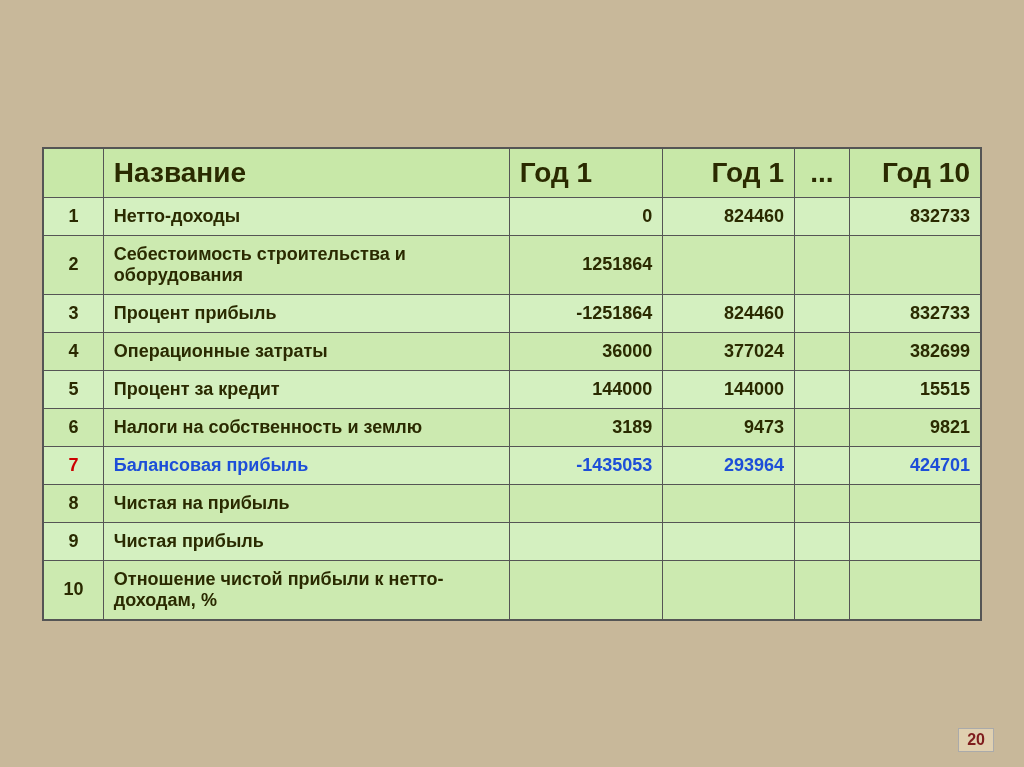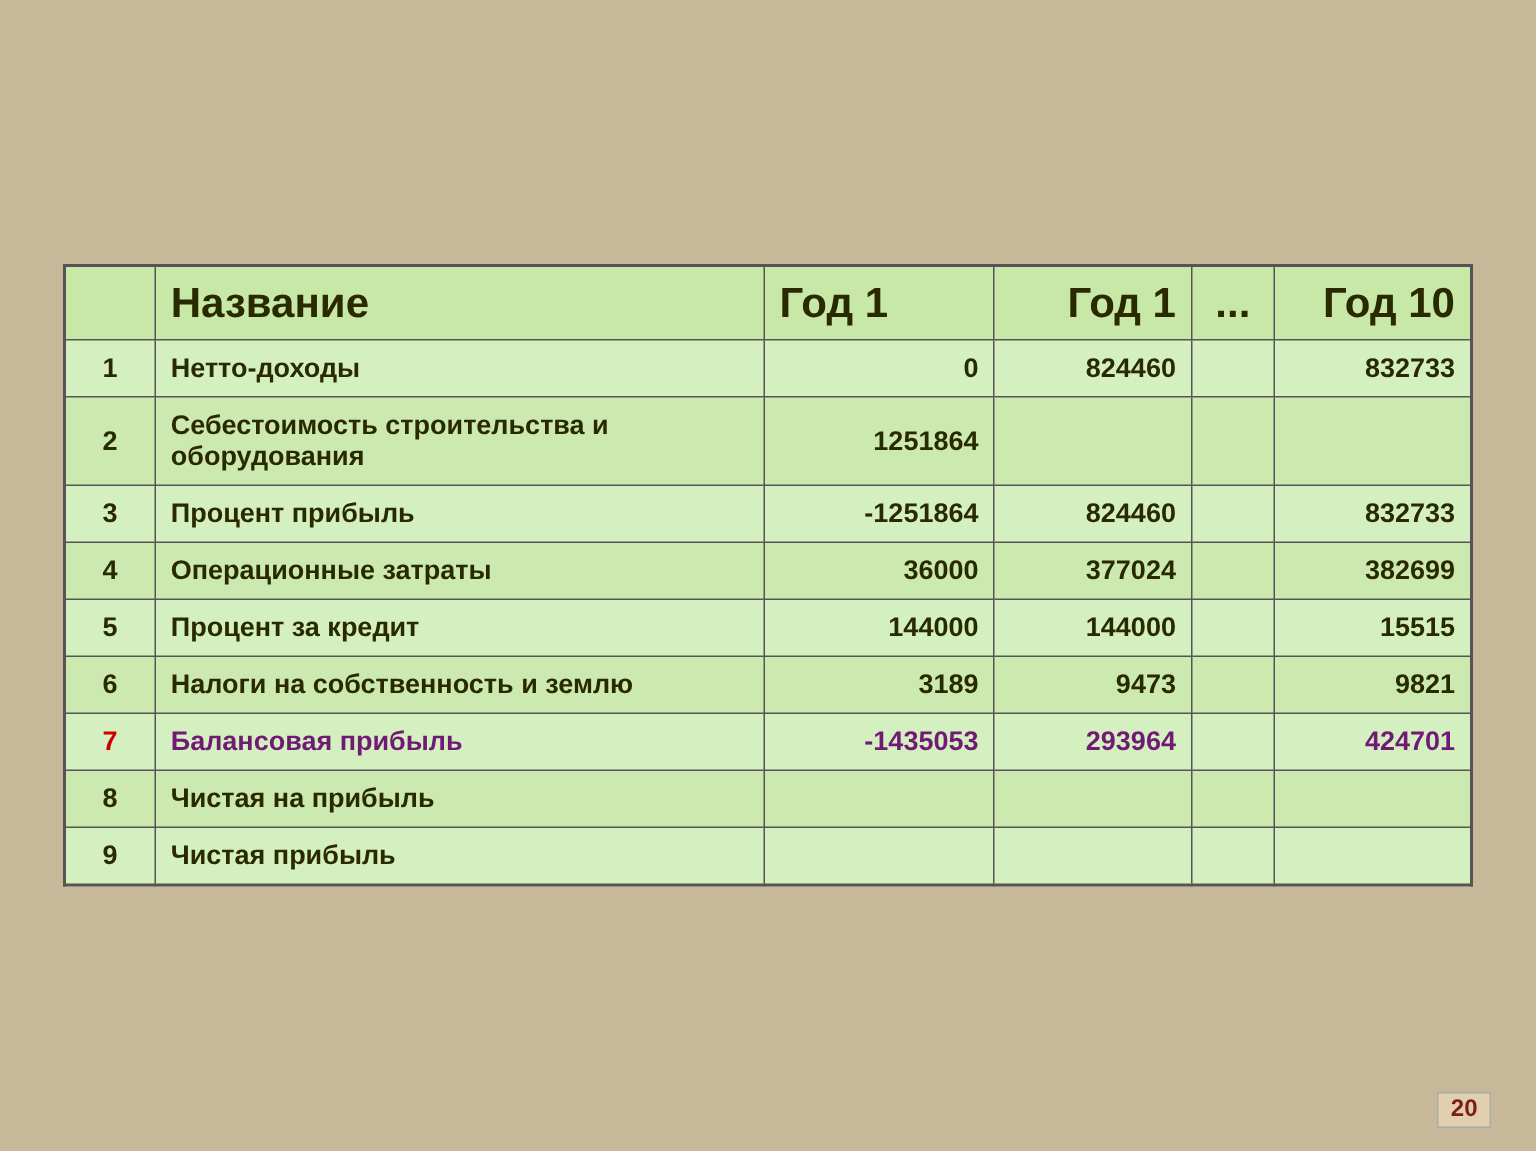"Балансовая прибыль" .row-highlight td { color: #701a75 -> #1d4ed8 }
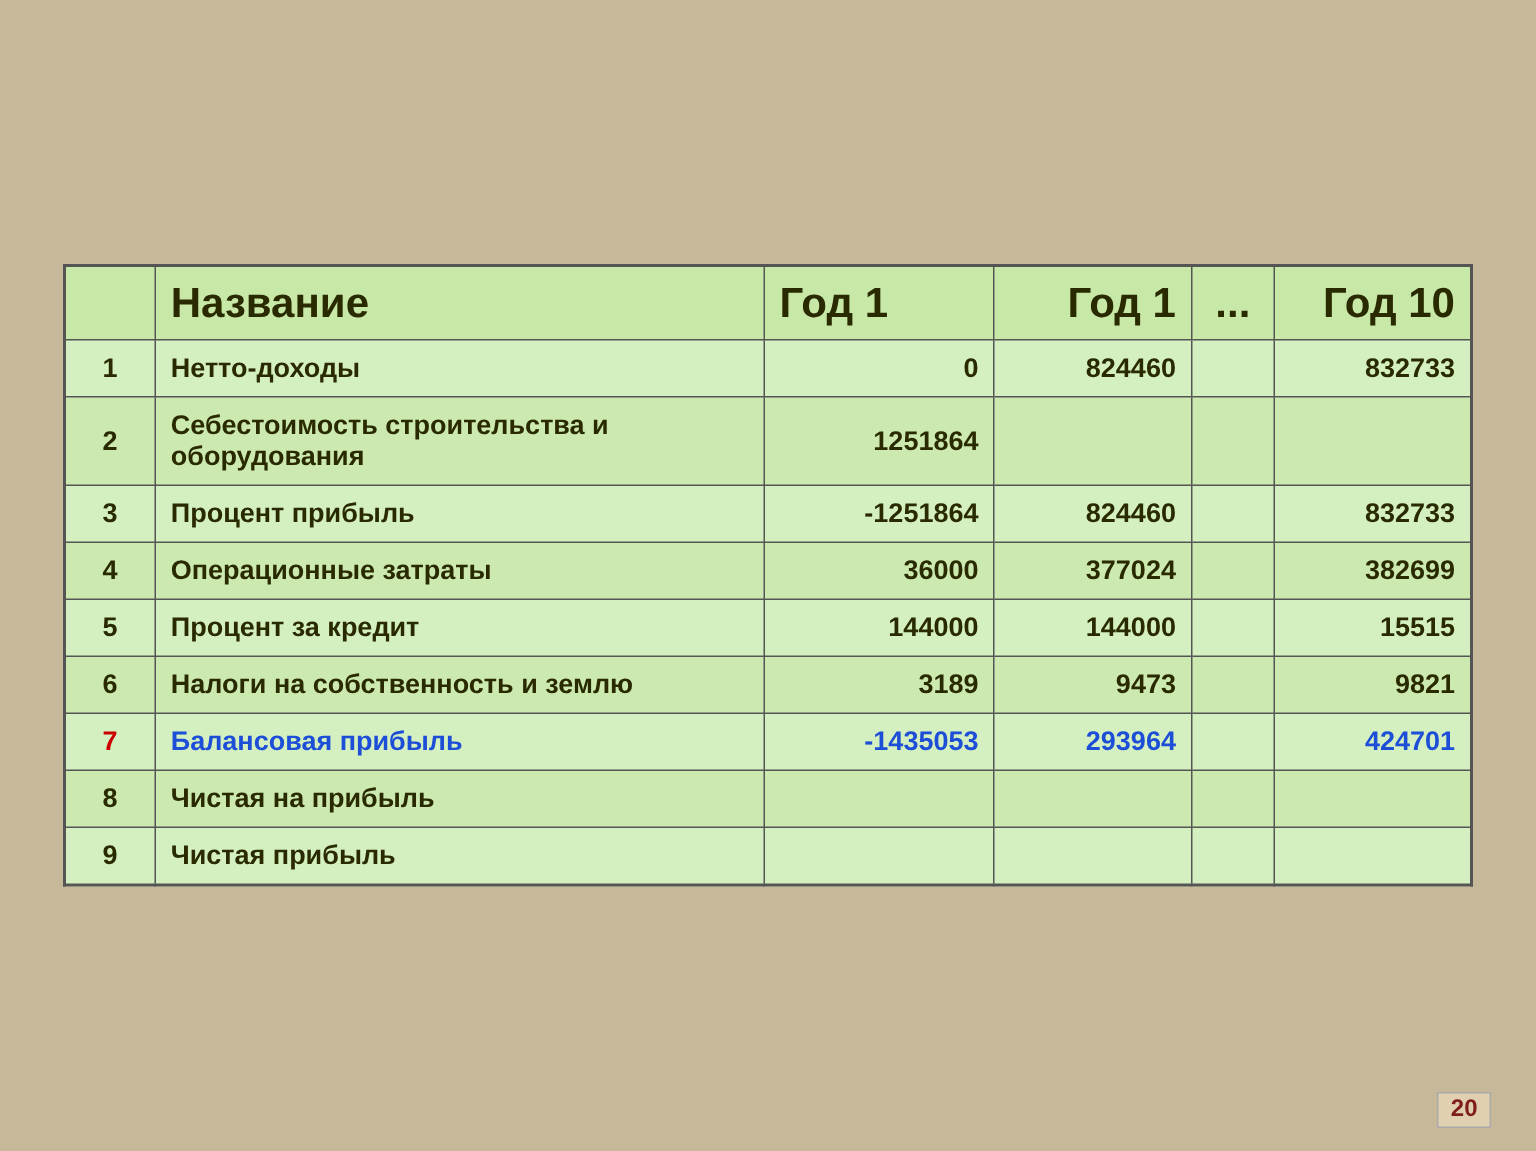"10" tr { html: none -> <tr> <td>10</td> <td>Отношение чистой прибыли к нетто-доходам, %</td> <td></td> <td></td> <td></td> <td></td> </tr> }
